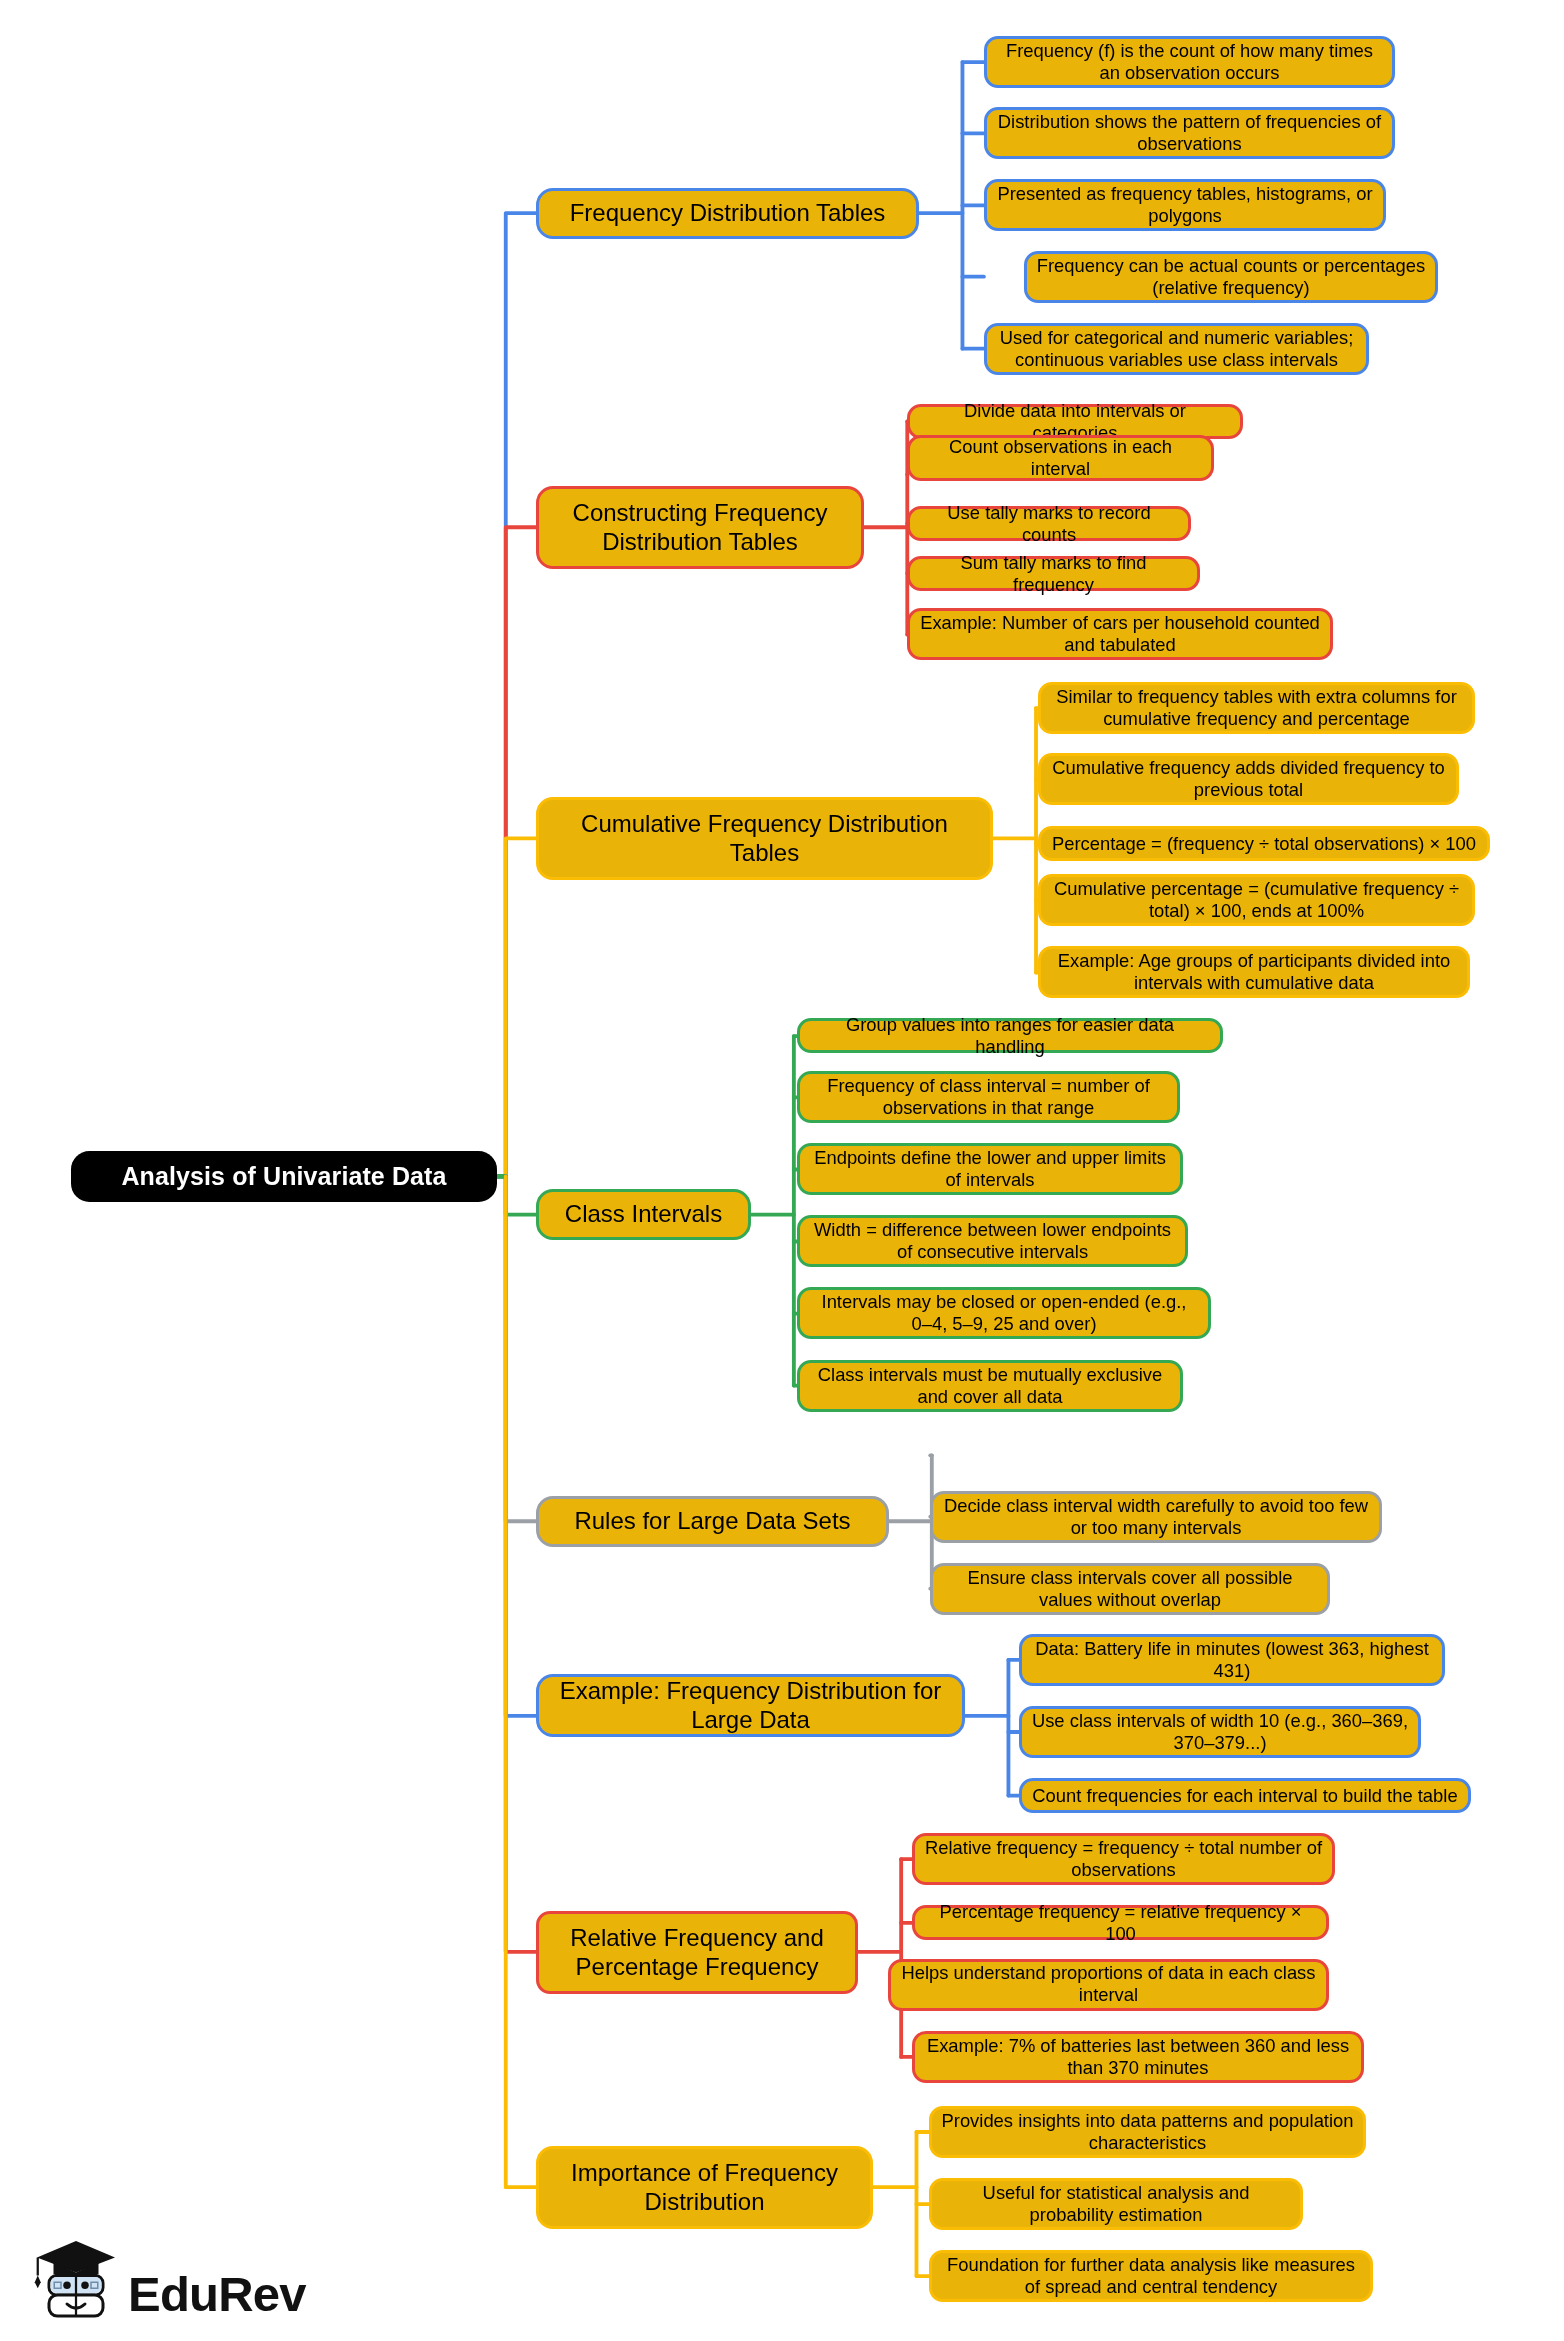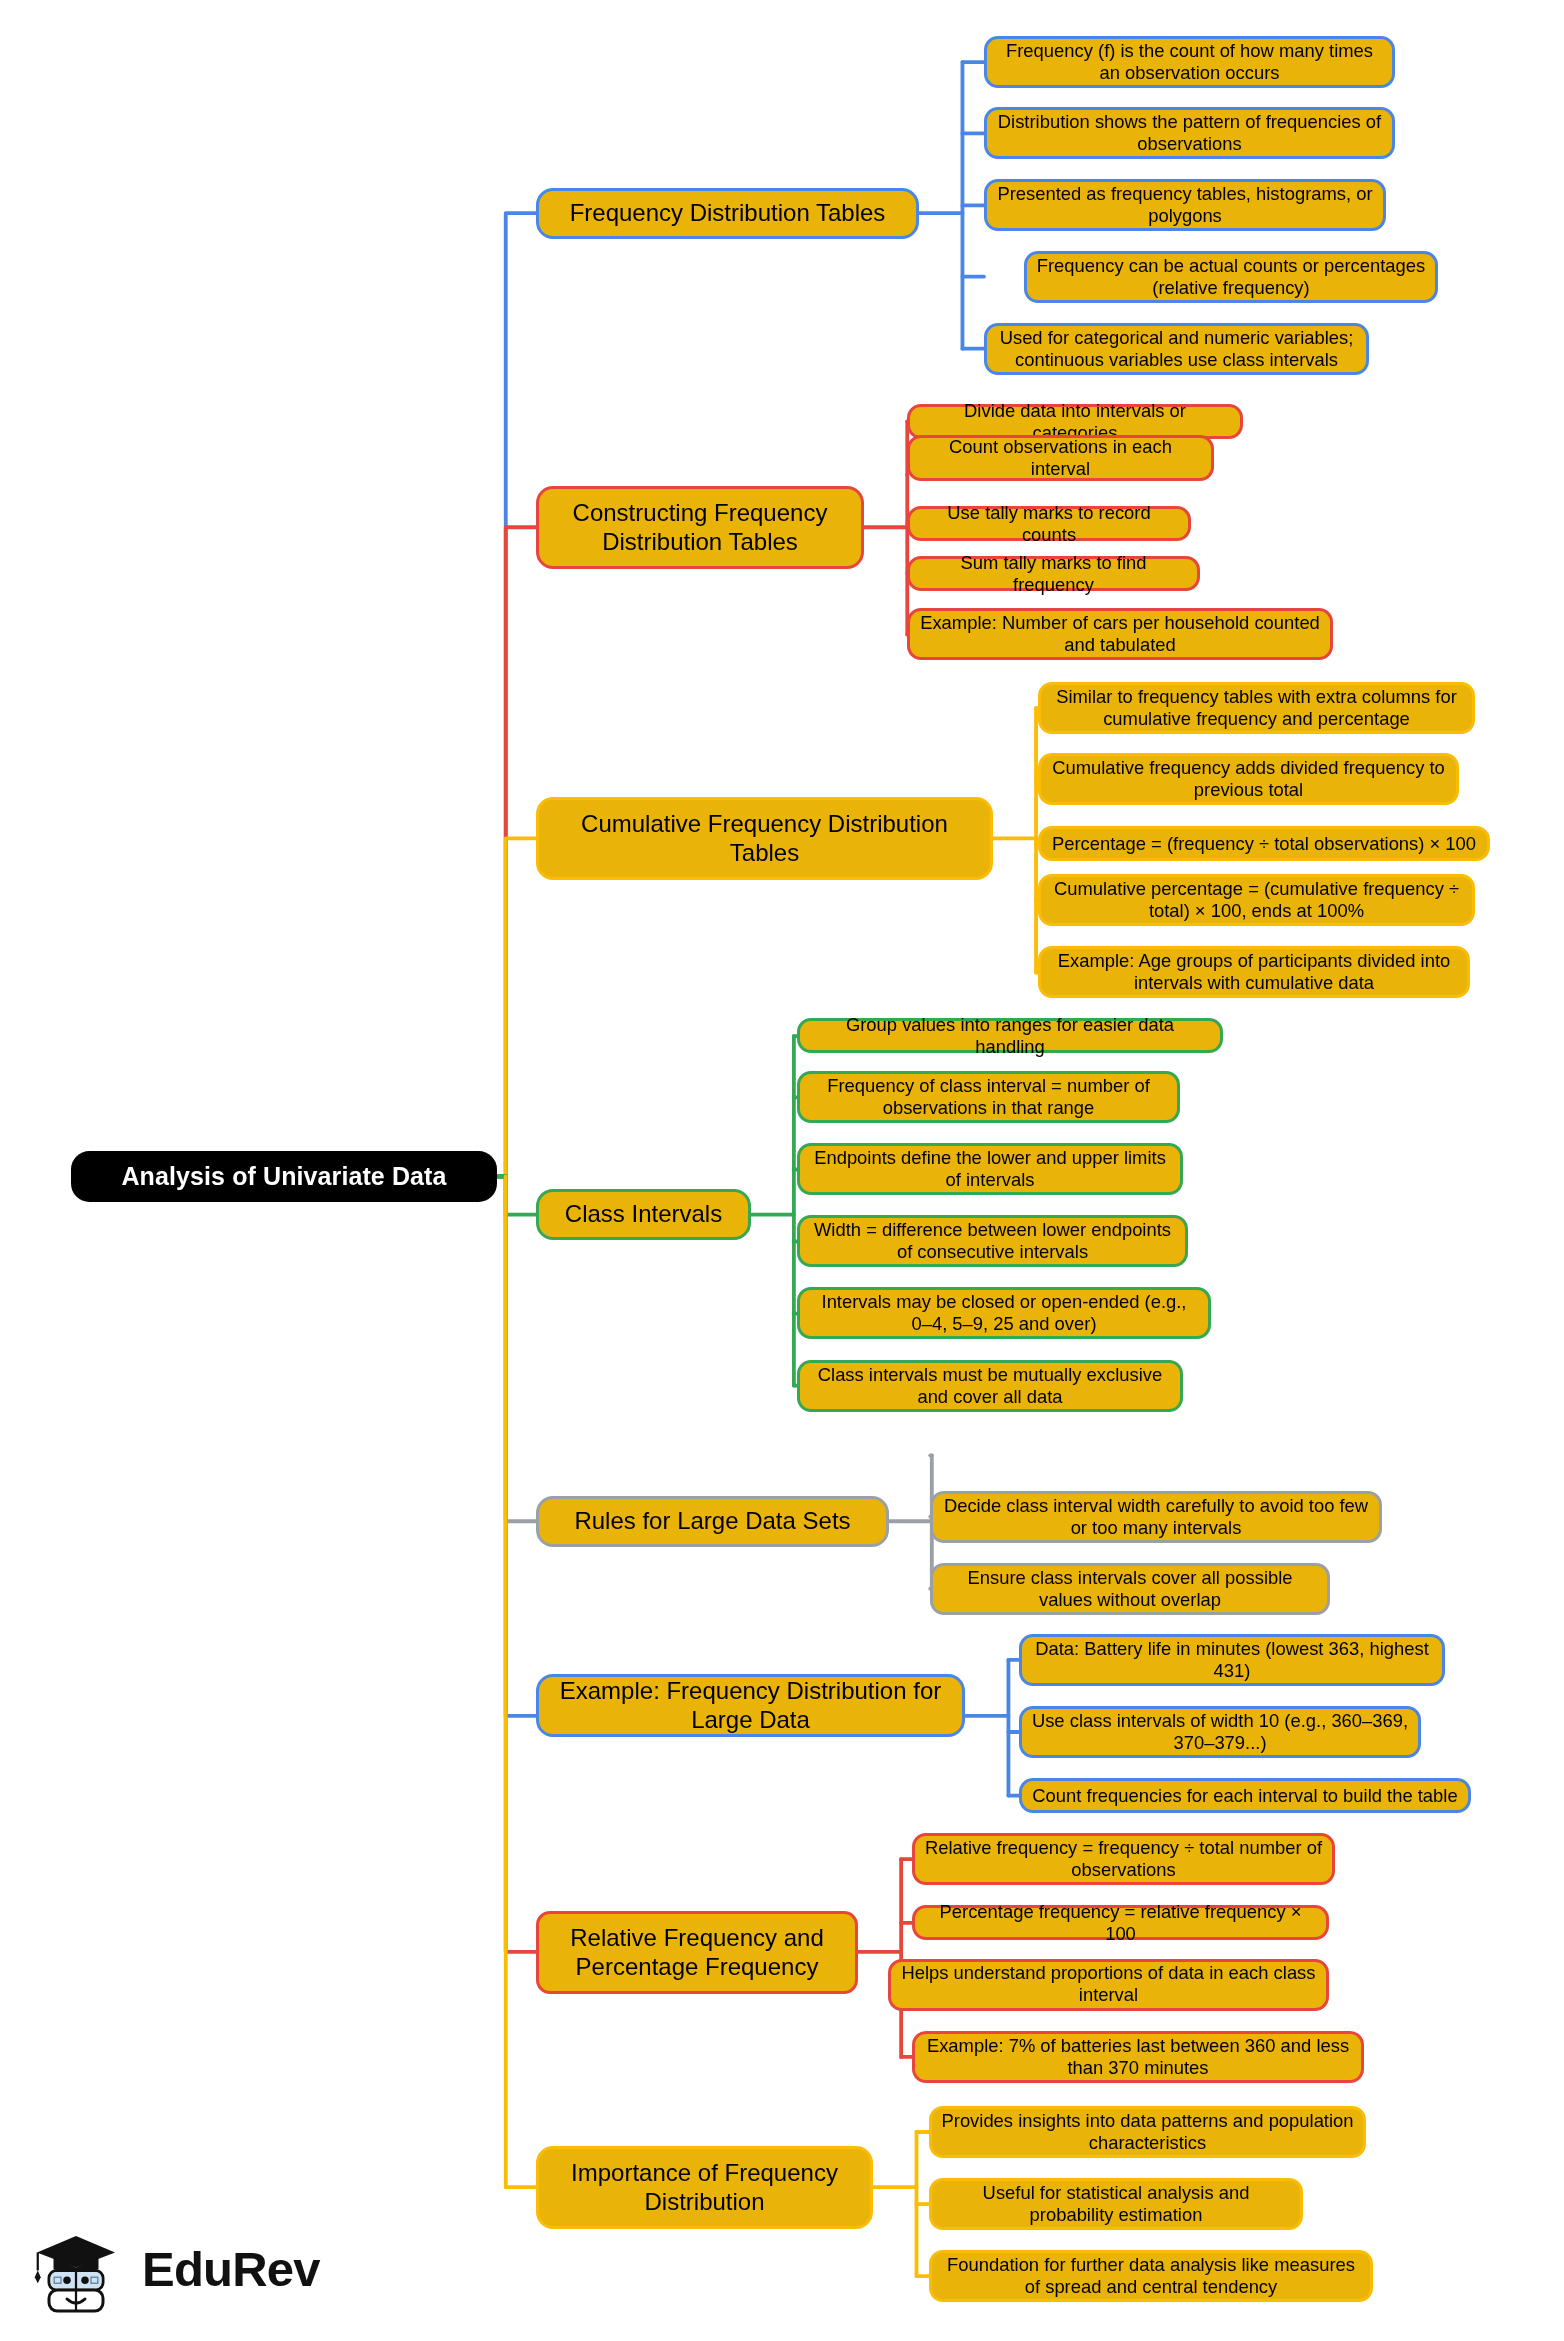"EduRev" #logo { align-items: center -> flex-end; gap: 21px -> 7px }
